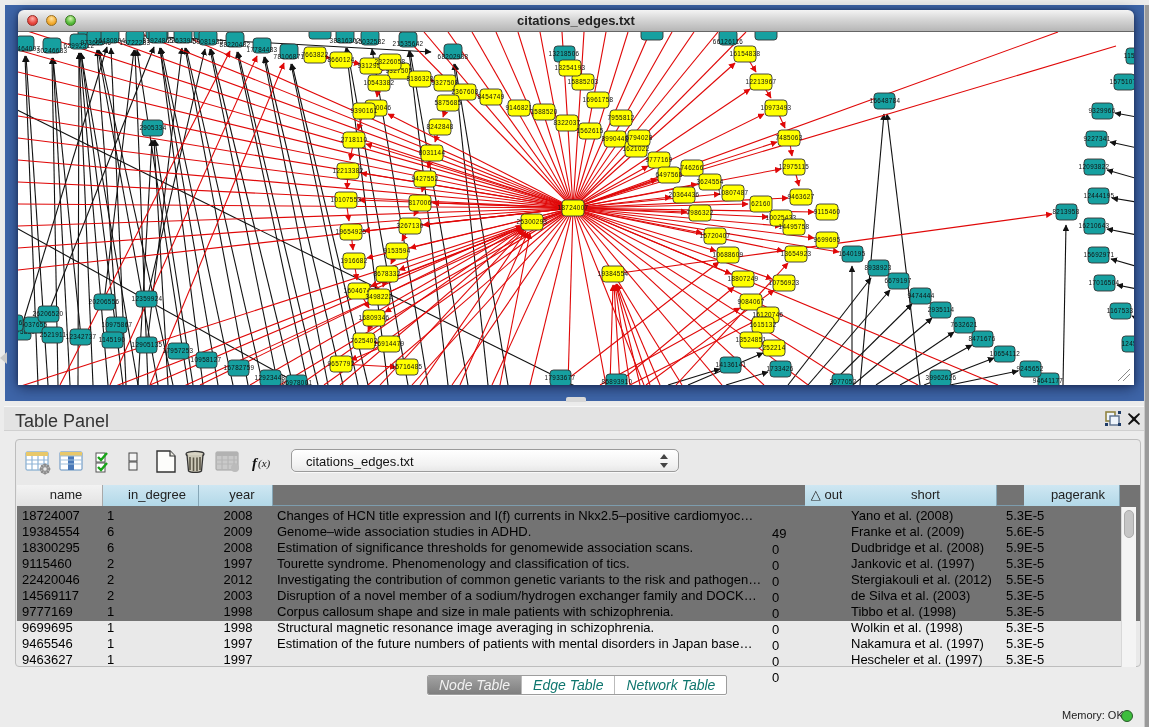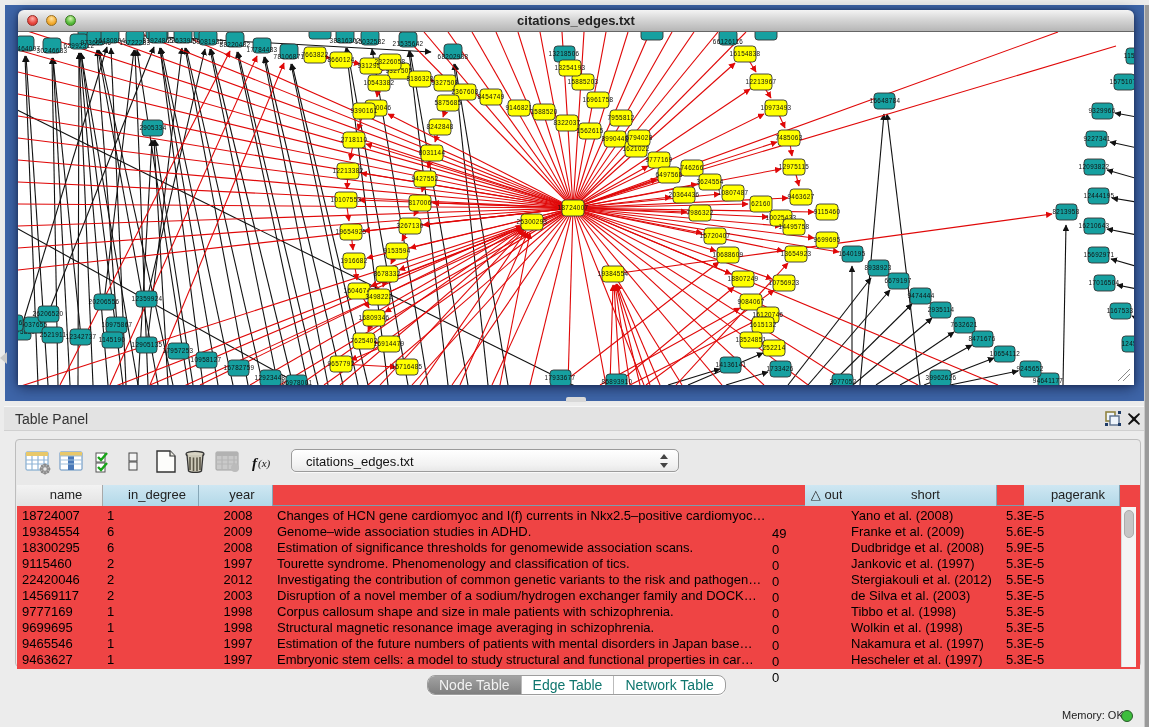"Table Panel" #tpbar .t { font-size: 14px -> 18px }
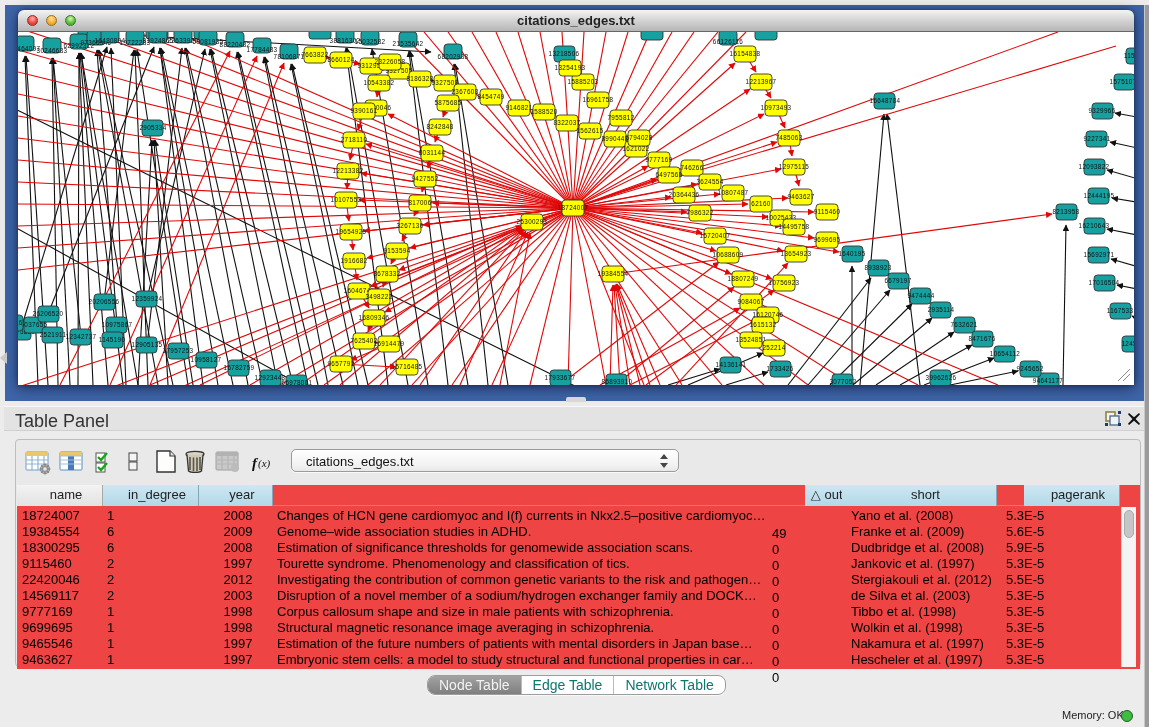"name" #table { background: #ef4444 -> #737373; height: 184px -> 136px }
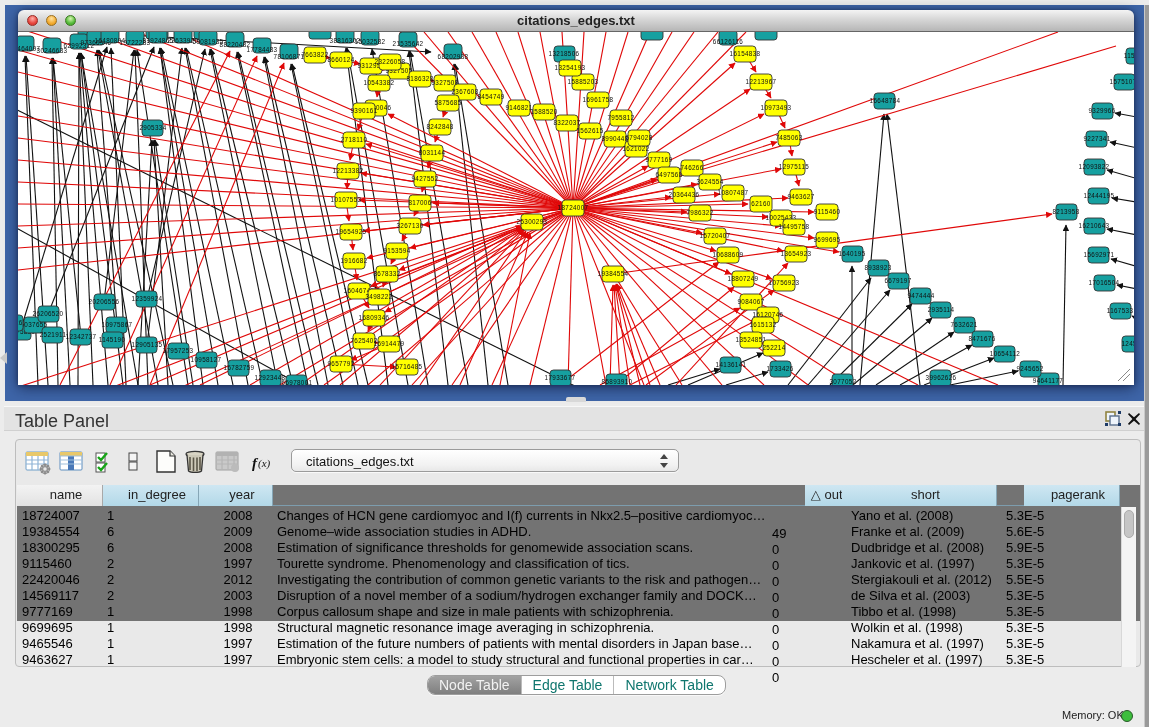"Changes of HCN gene cardiomyoc" div.c { text: gene cardiomyoc -> title expression }
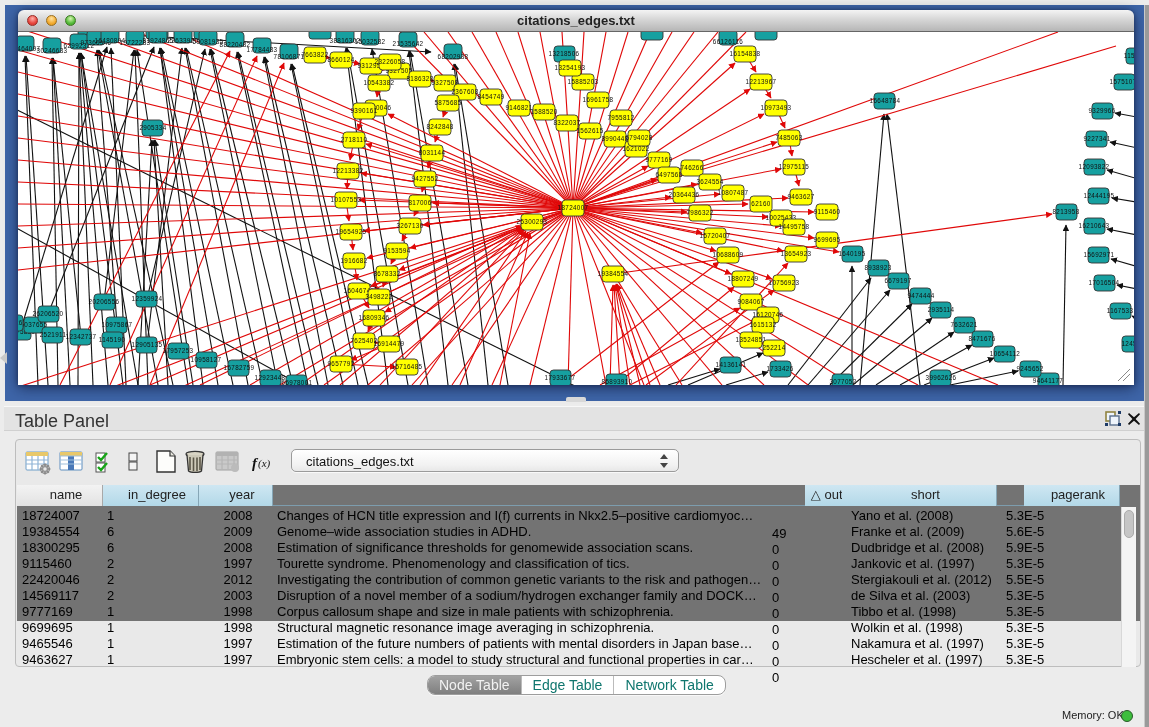"Embryonic stem cells: a model" div.c { html: <div>Embryonic stem cells: a model to study structural and functional properties in car…</div> -> none }
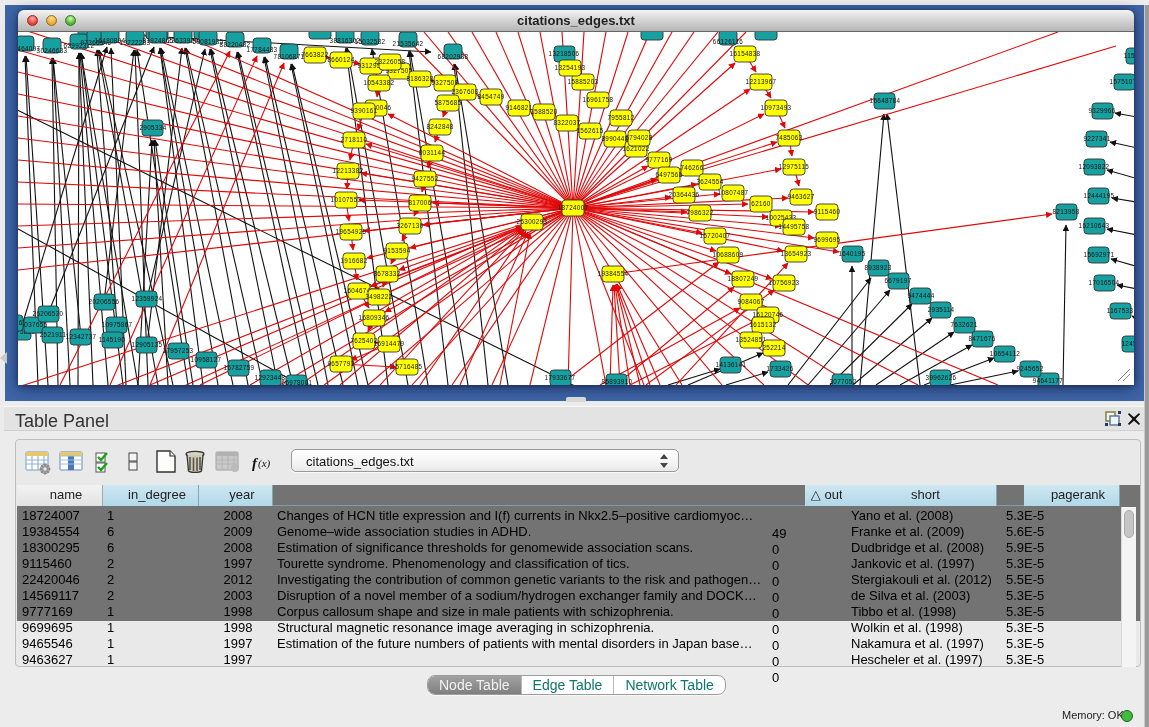"Node Table" #tabs { border-radius: 8px -> 2px; font-style: none -> italic }
